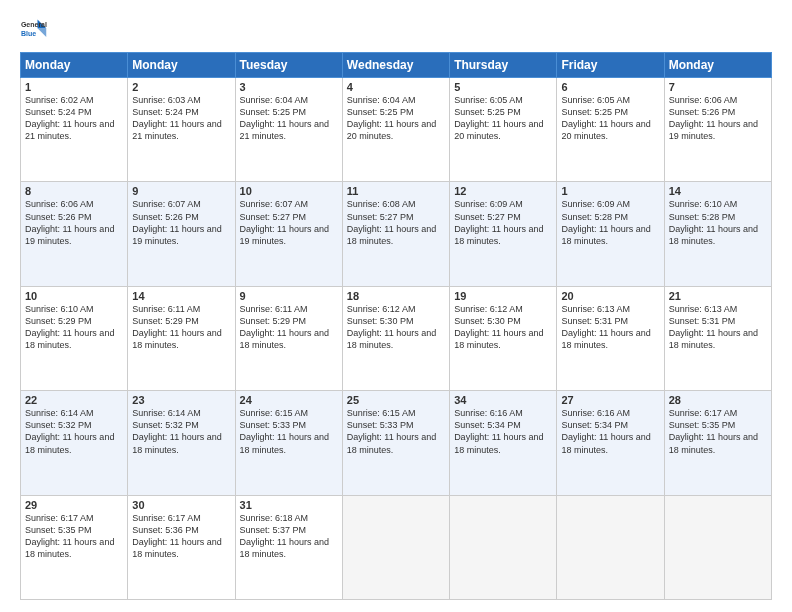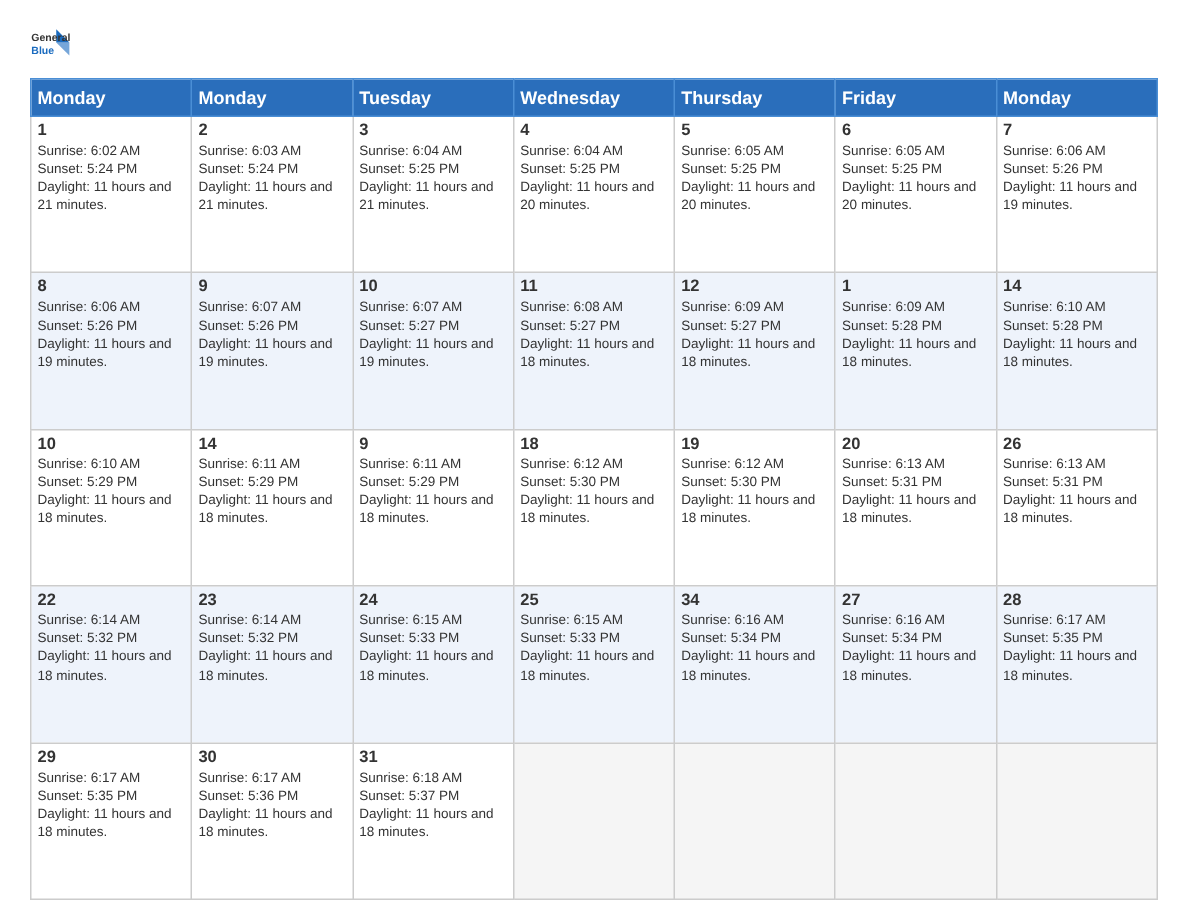"26" span.day-num { text: 26 -> 21 }
